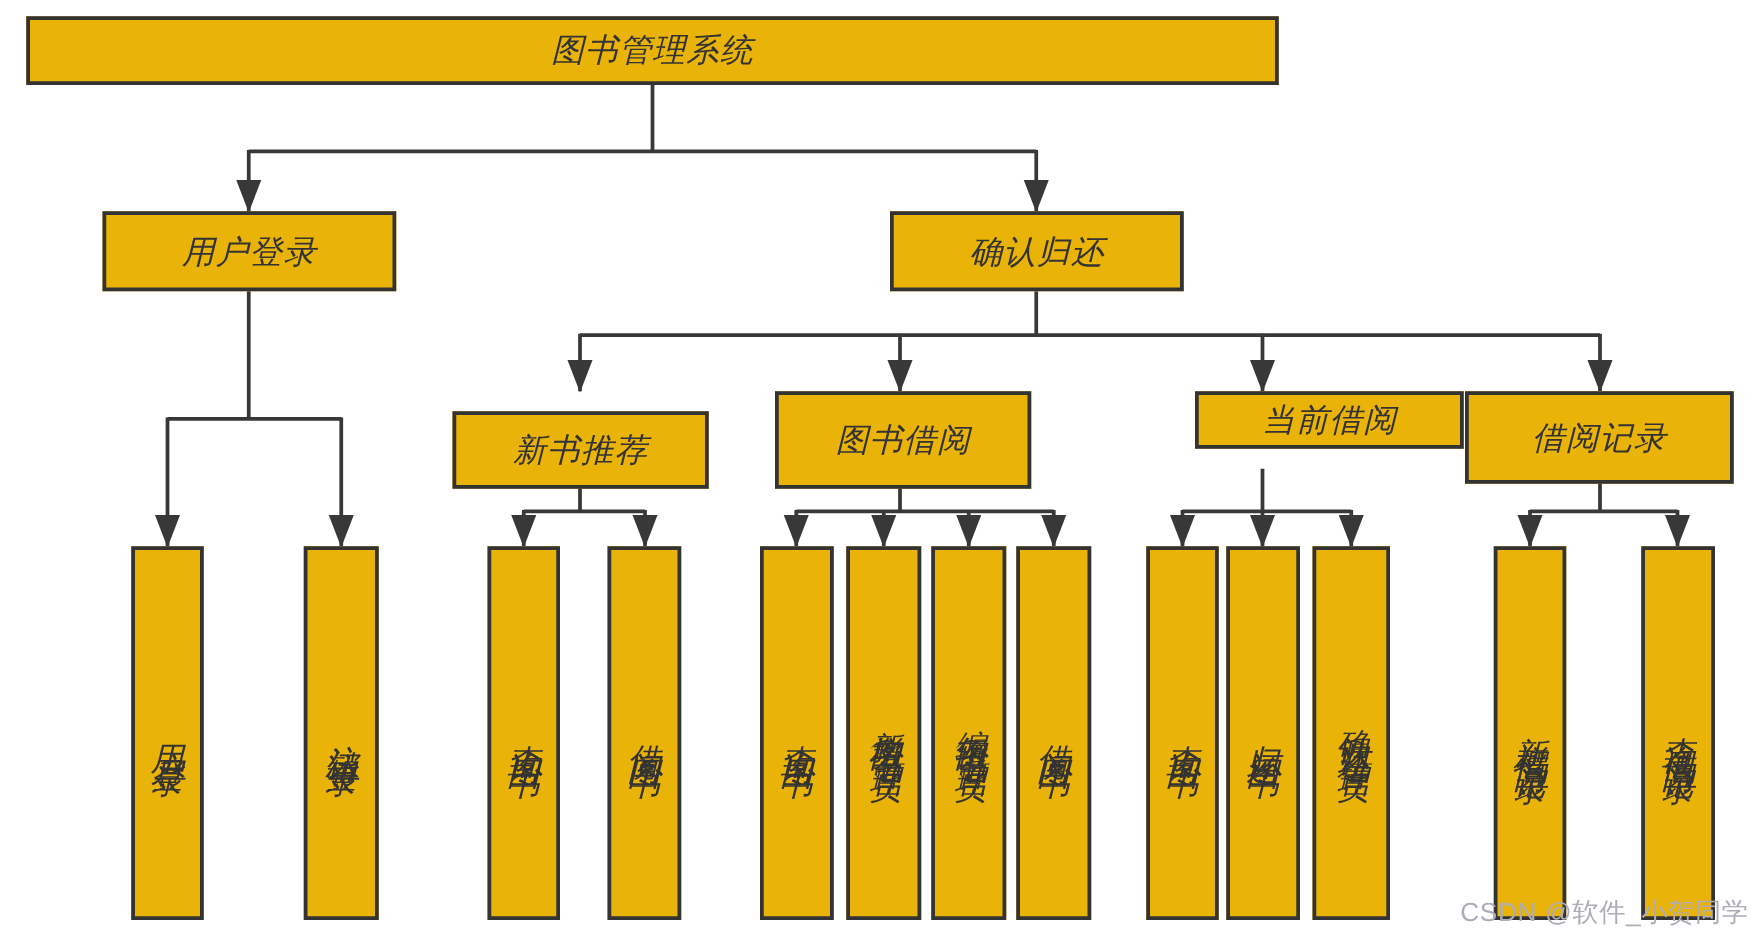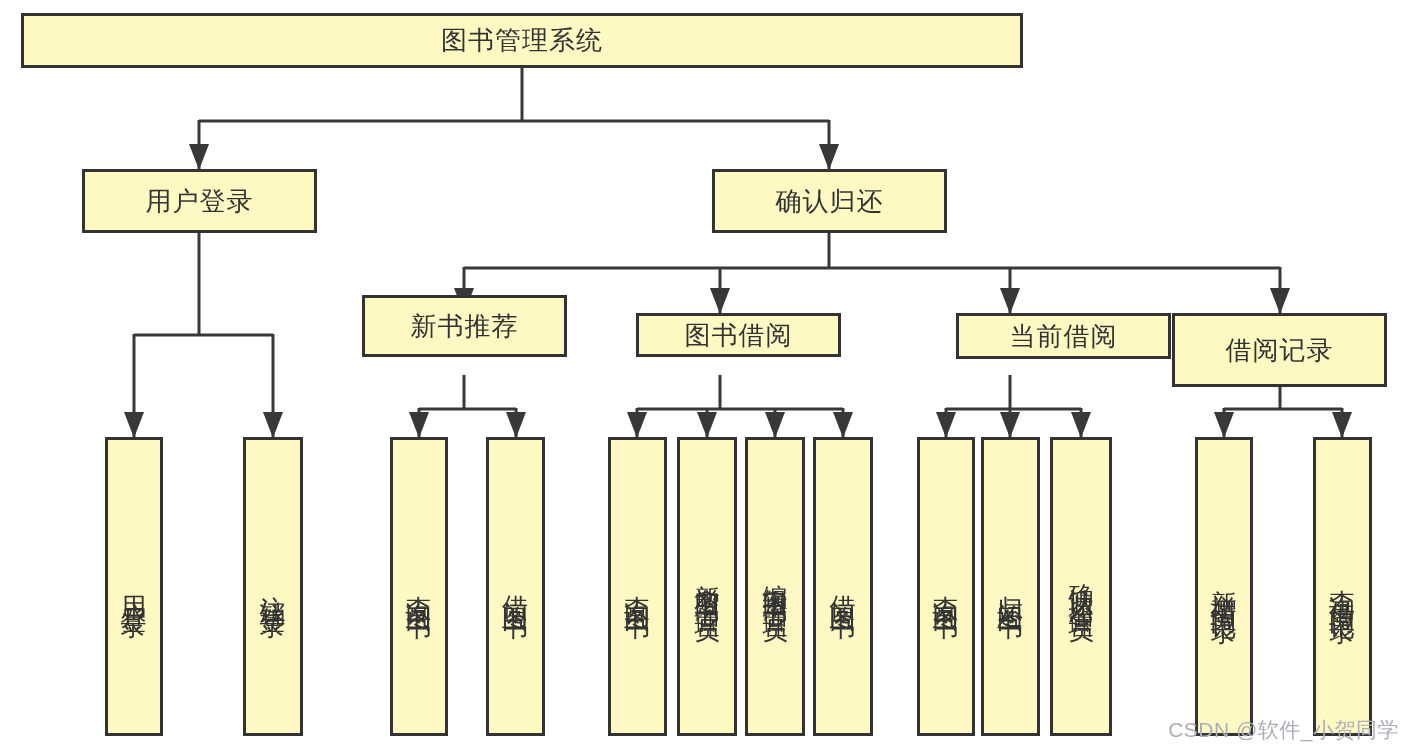"图书管理系统" .node { background: #fef9c3 -> #eab308; font-style: none -> italic }
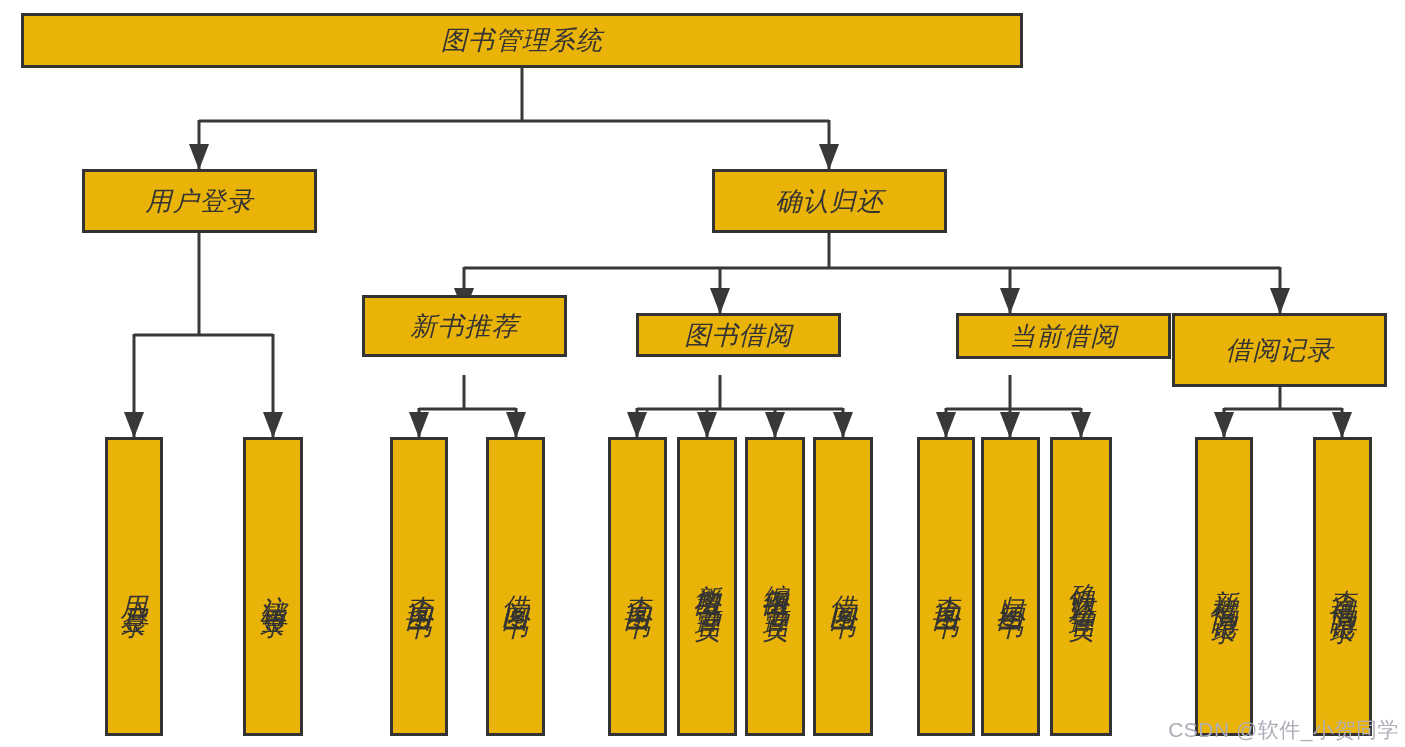"新书推荐" div.node { top: 295px -> 329px }
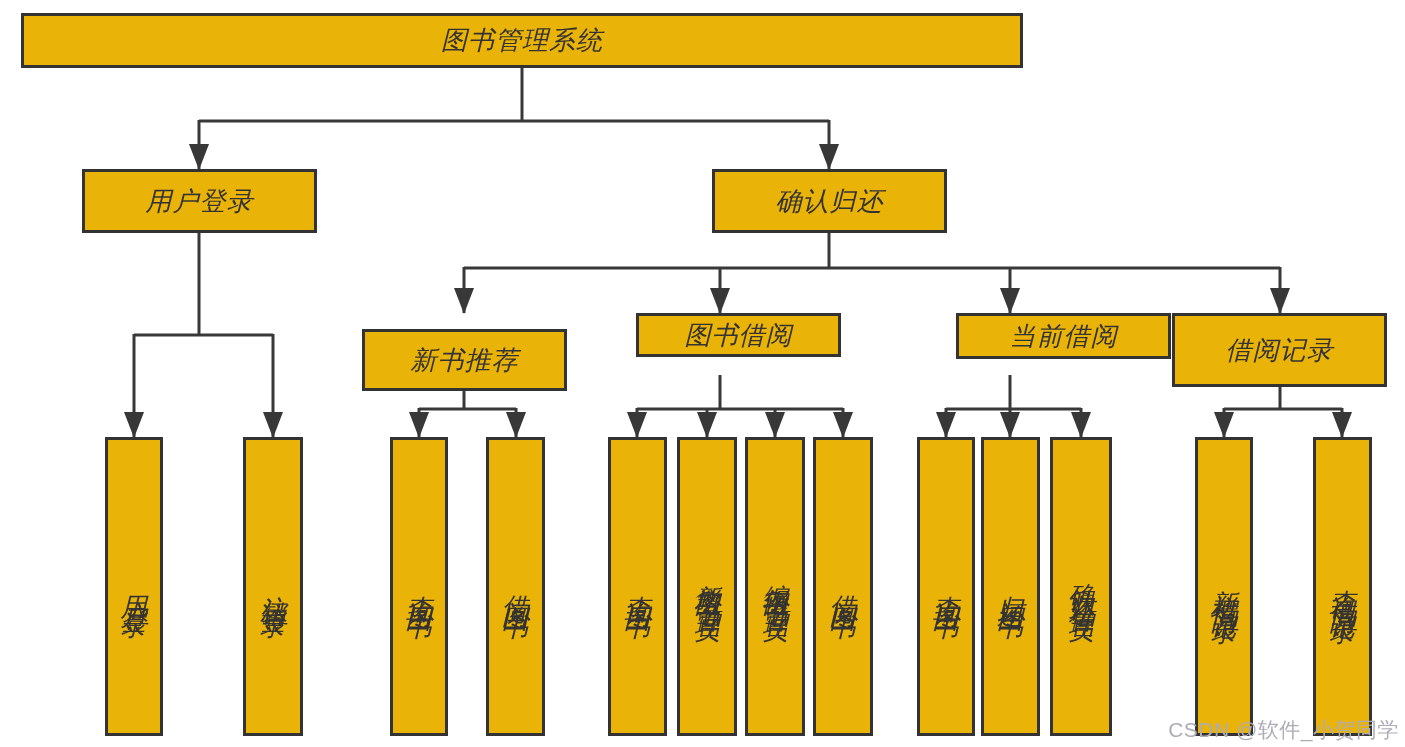"图书借阅" div.node { height: 44px -> 78px; left: 636px -> 620px }
